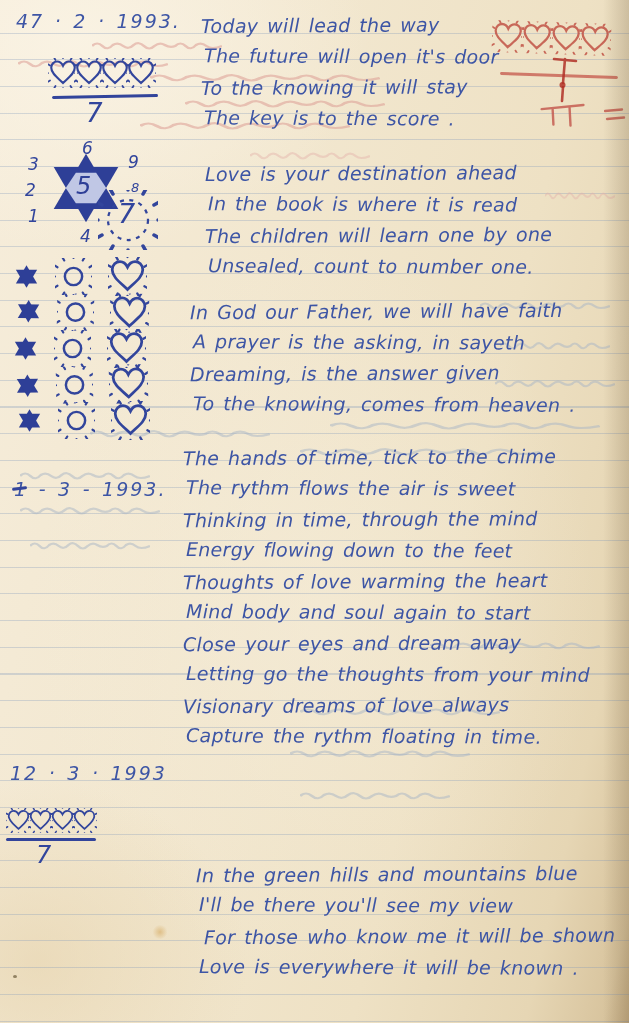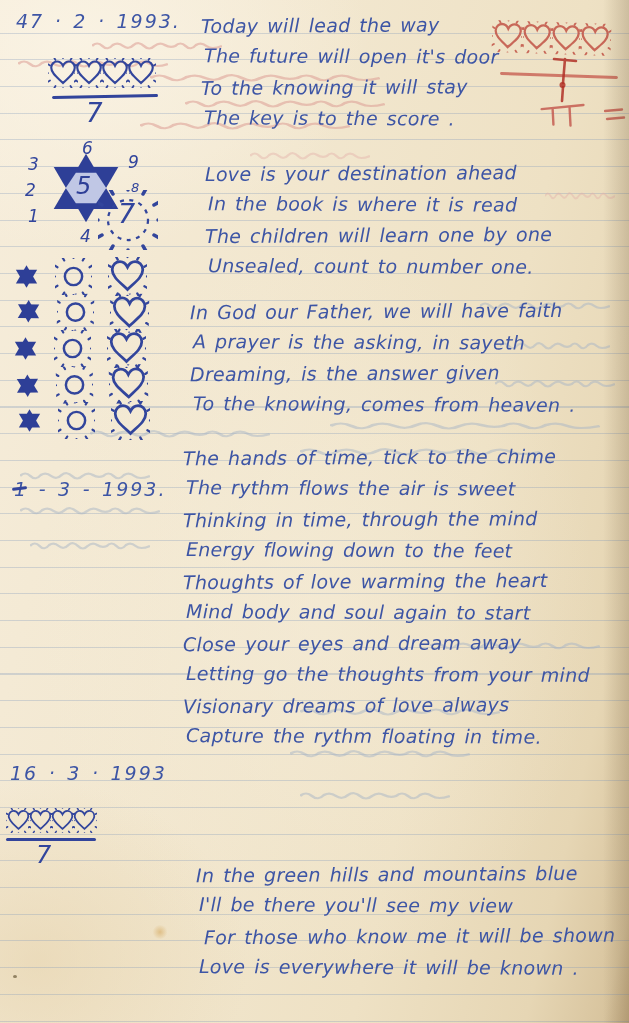"16 · 3 · 1993" div.ink { text: 16 -> 12 }
